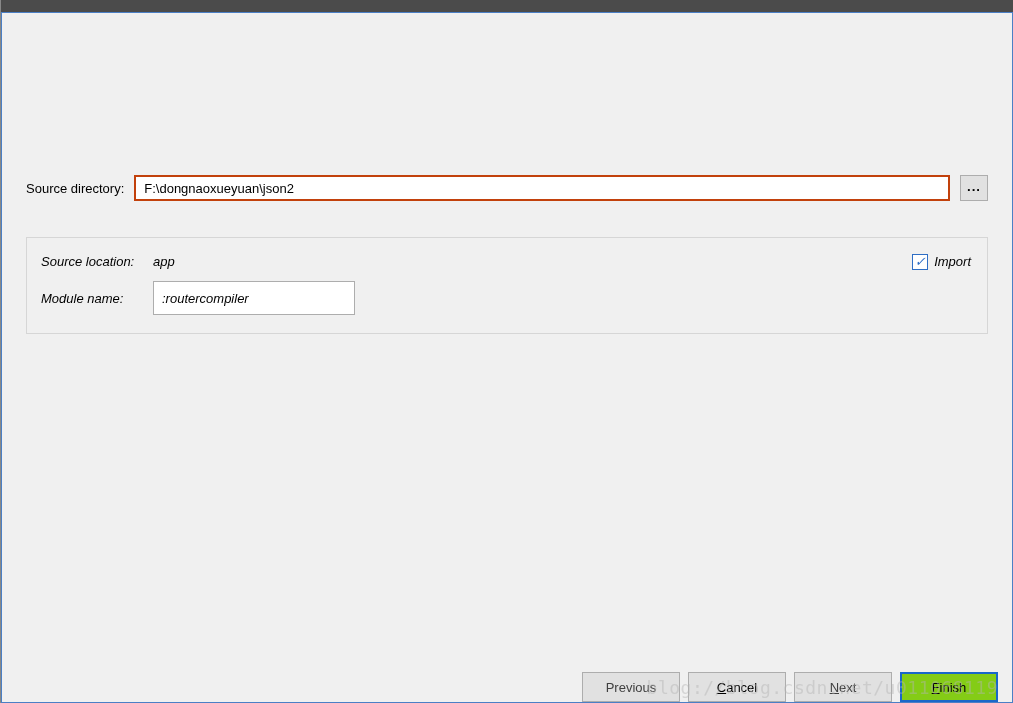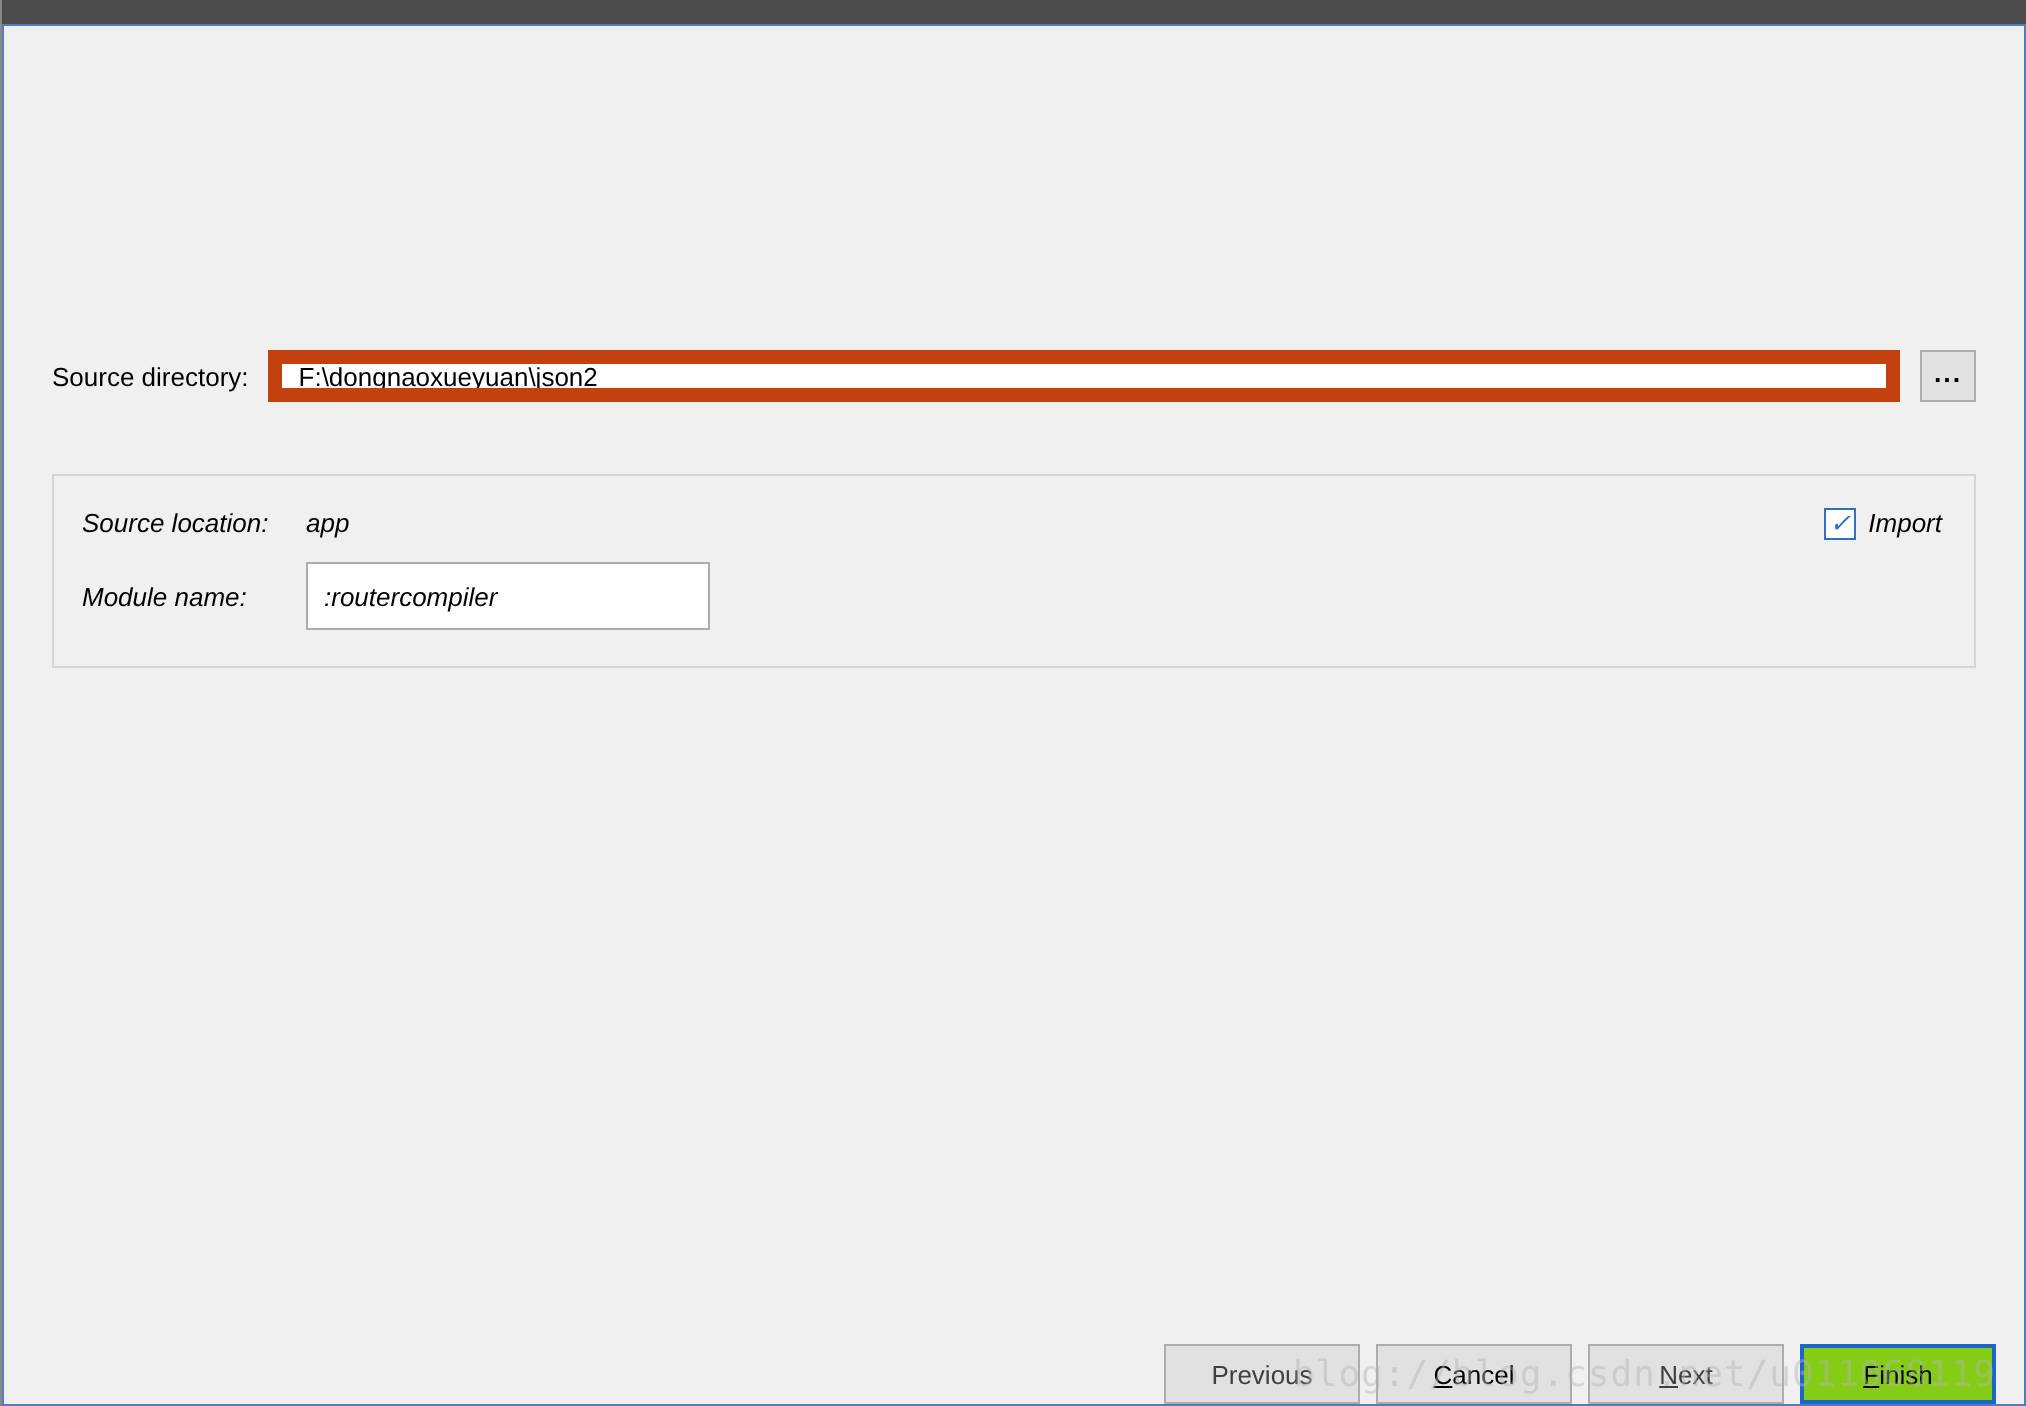"F:\dongnaoxueyuan\json2" .textinput { border: 7px solid #c2410c -> 2px solid #c2410c }
